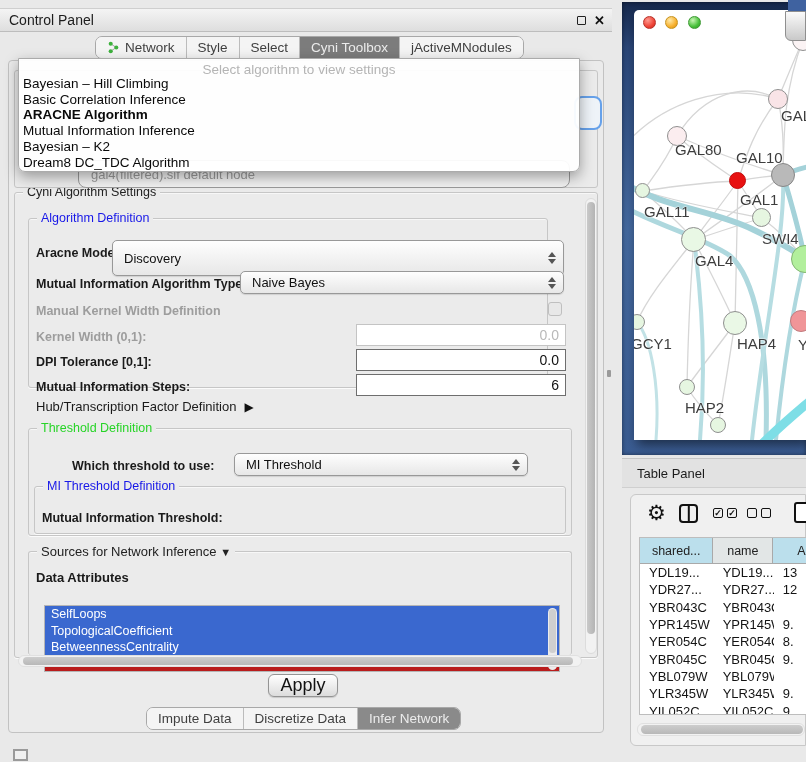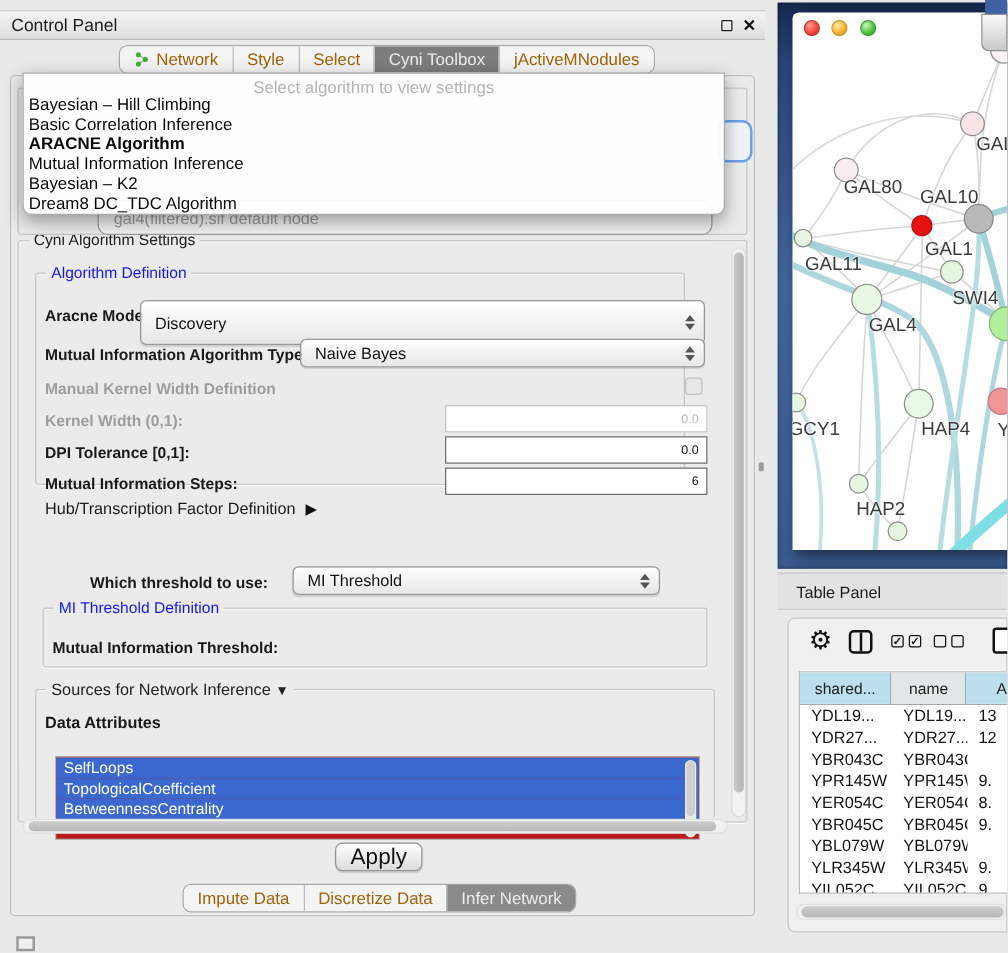"Network" .tab { color: #a16207 -> #404040 }
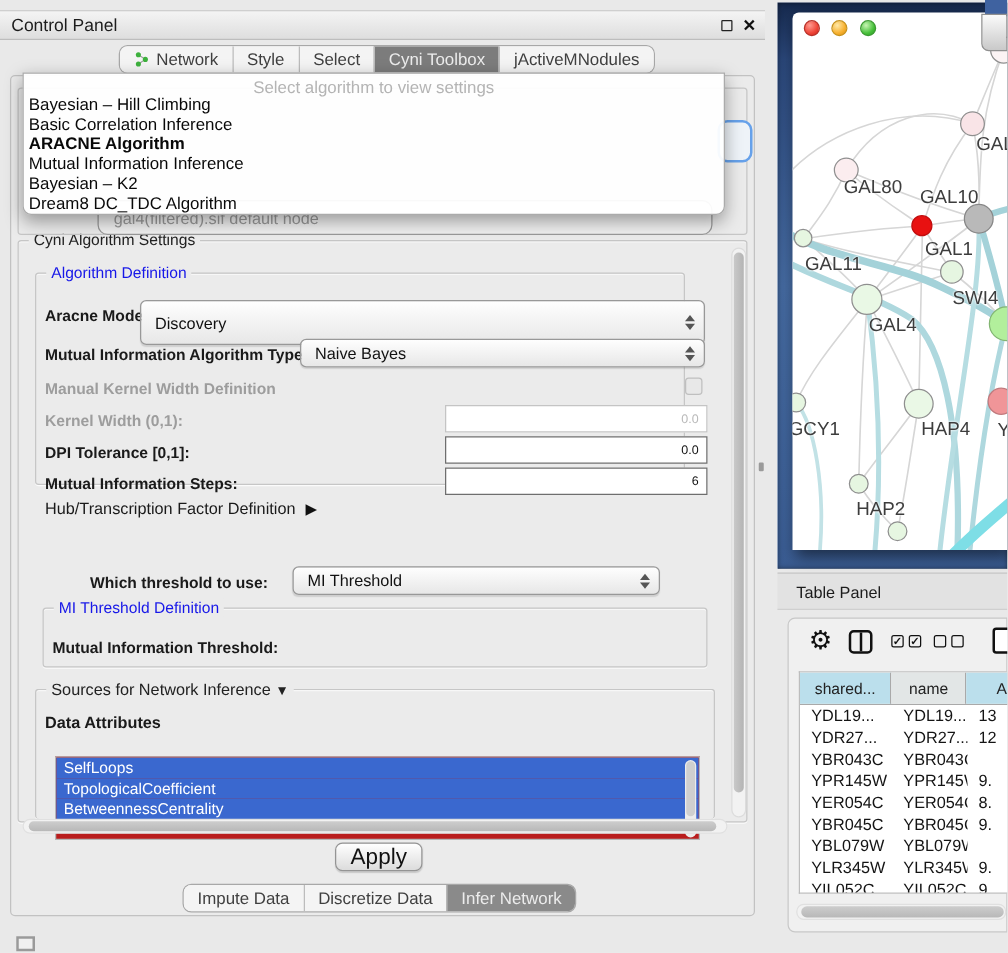"0.0" .tfield { font-size: 10px -> 14px }
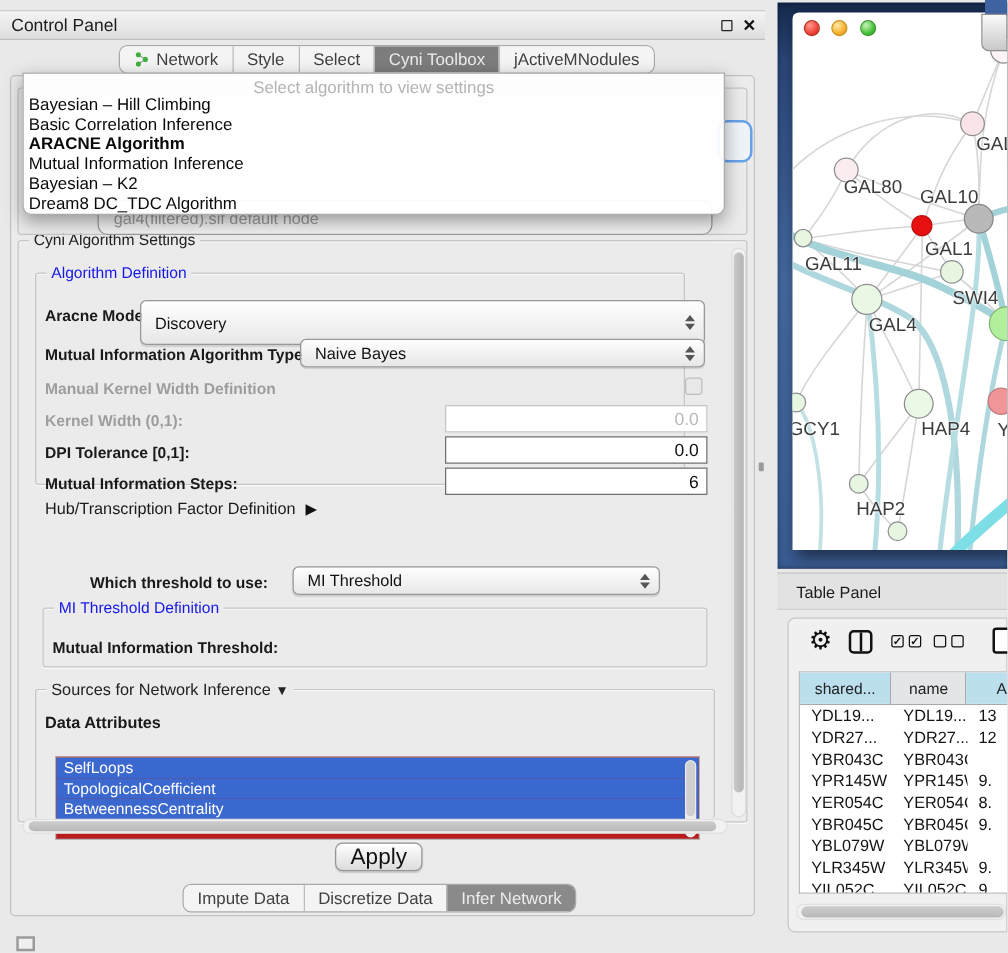"Threshold Definition" div.group { html: none -> <div> <span>Threshold Definition</span> </div> }
